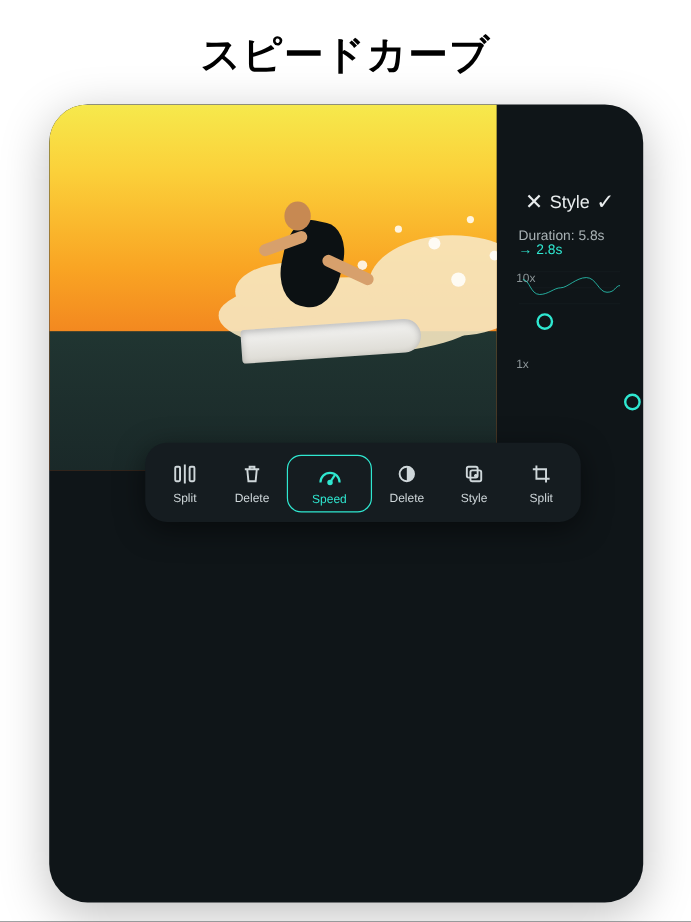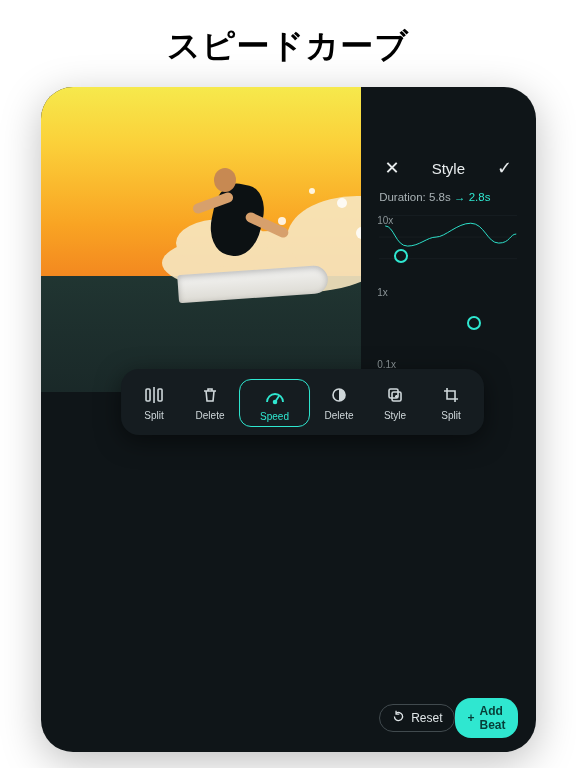"Reset" div.bottom-bar { html: <div> <div> <span> <svg> <path></path> <path></path> </svg> </span> <span>Reset</span> </div> <div> <span>+</span> <span>Add Beat</span> </div> </div> -> none }
